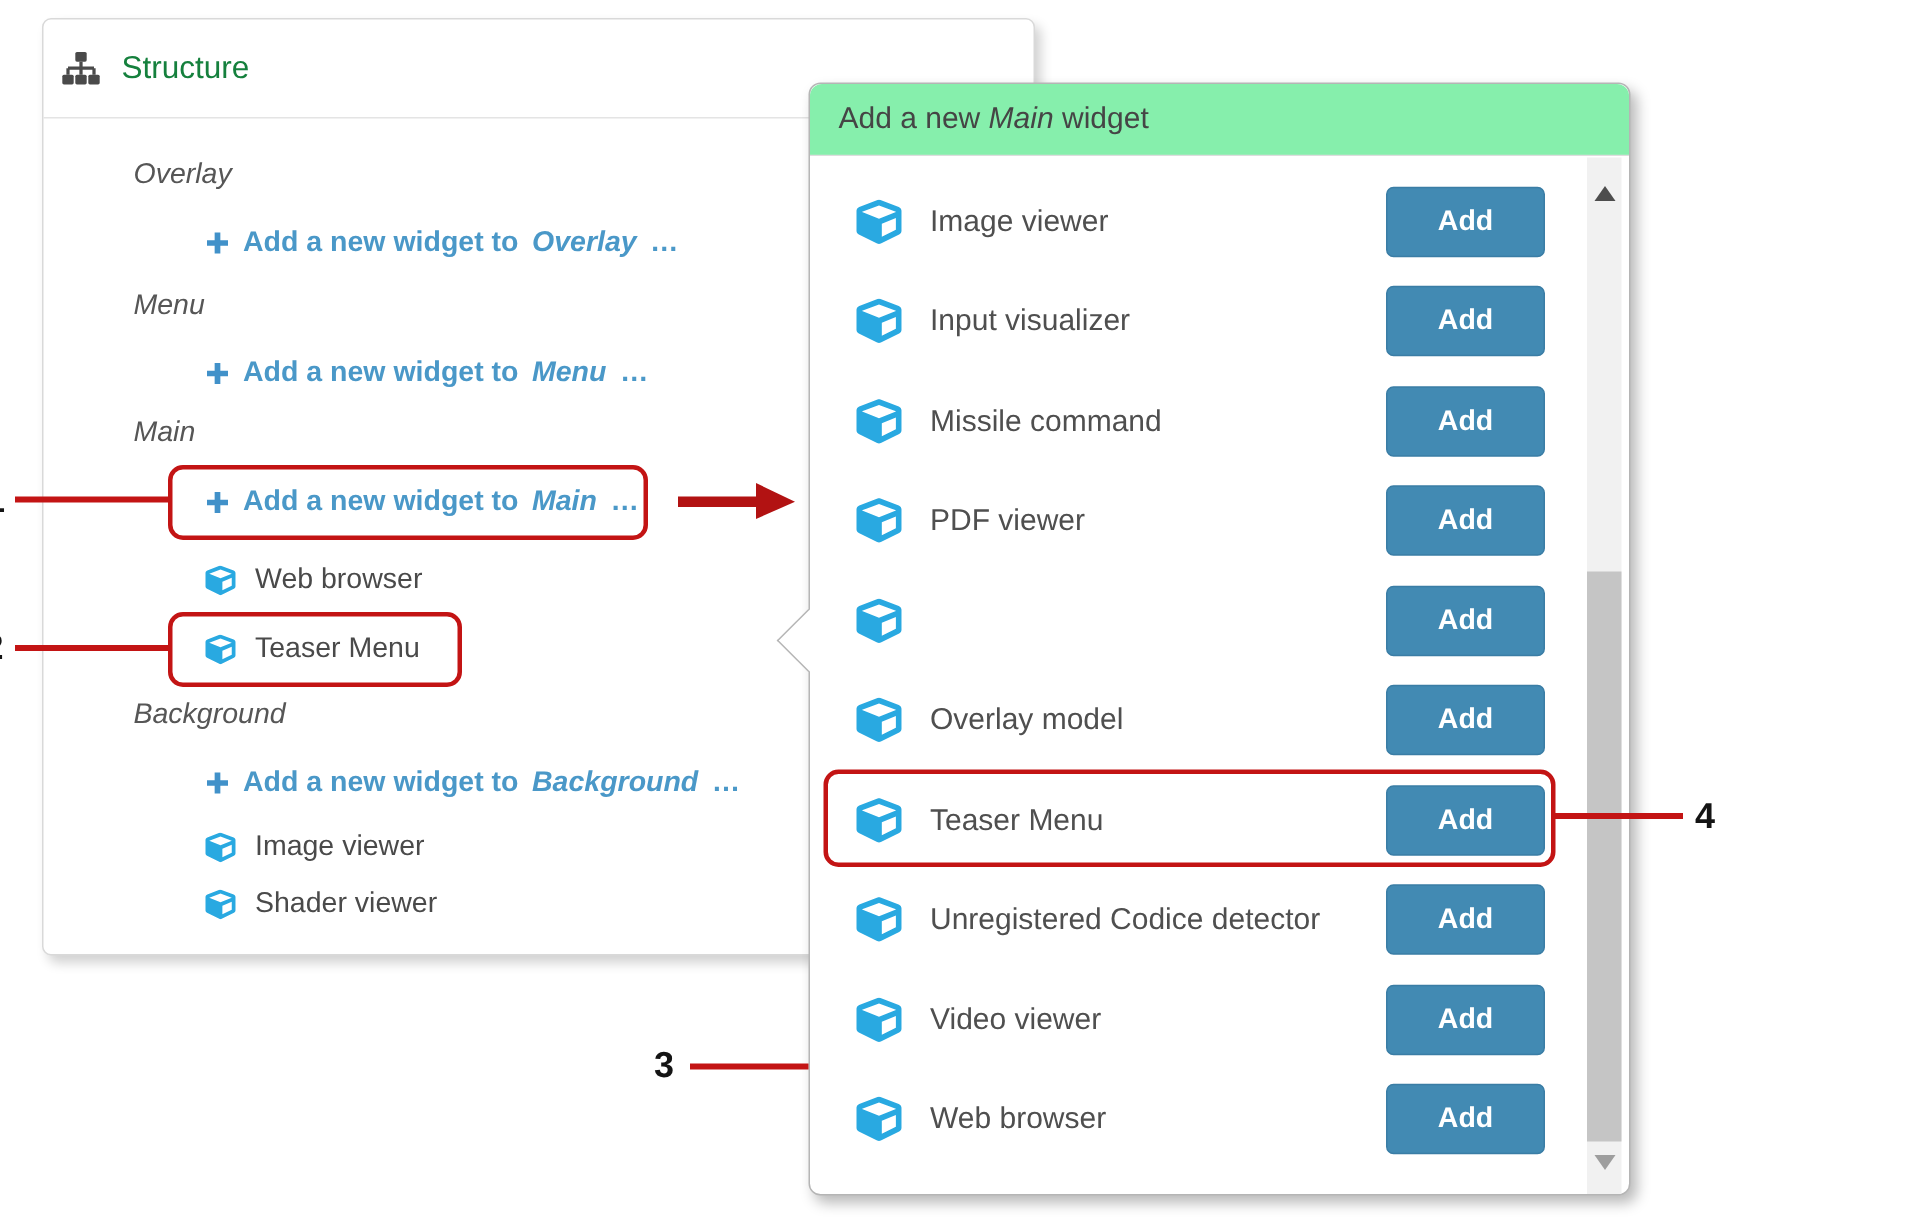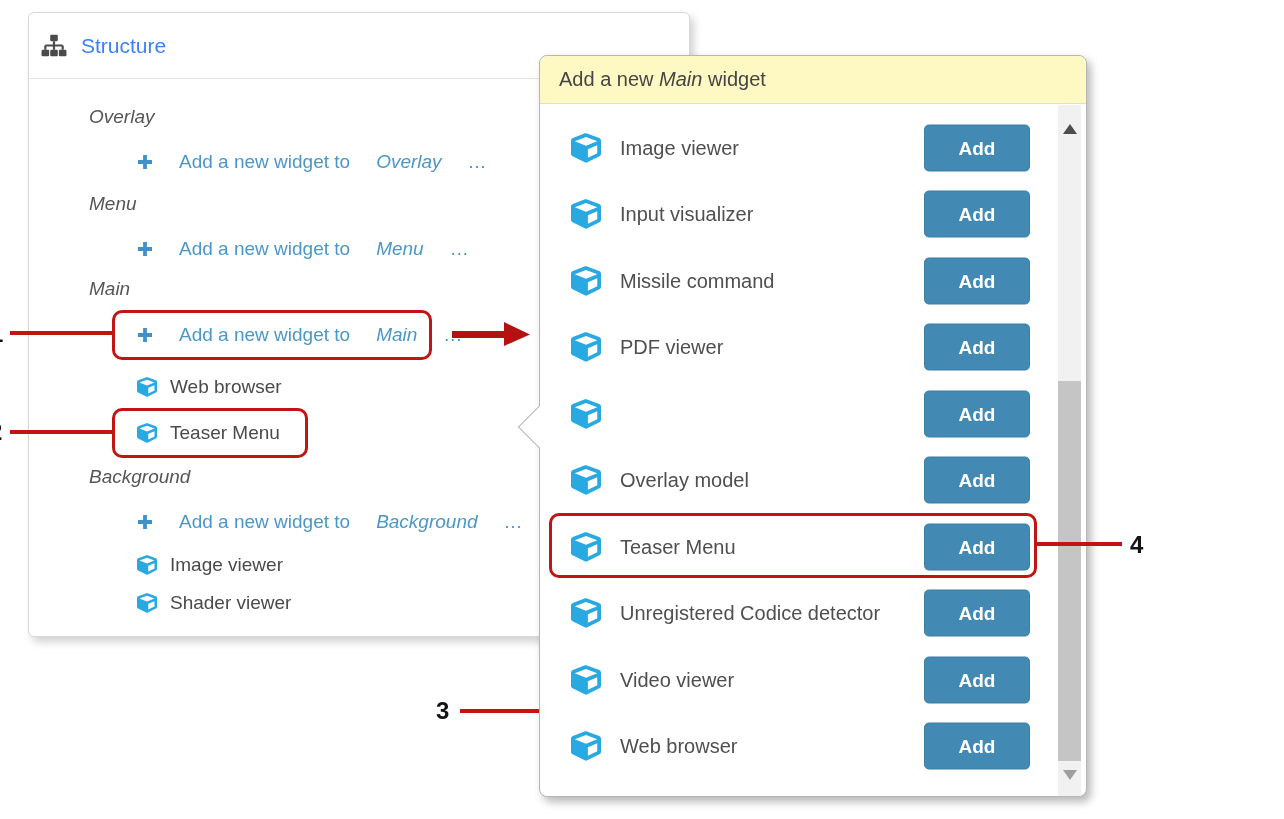"Structure" .panel-title { color: #3b82f6 -> #15803d }
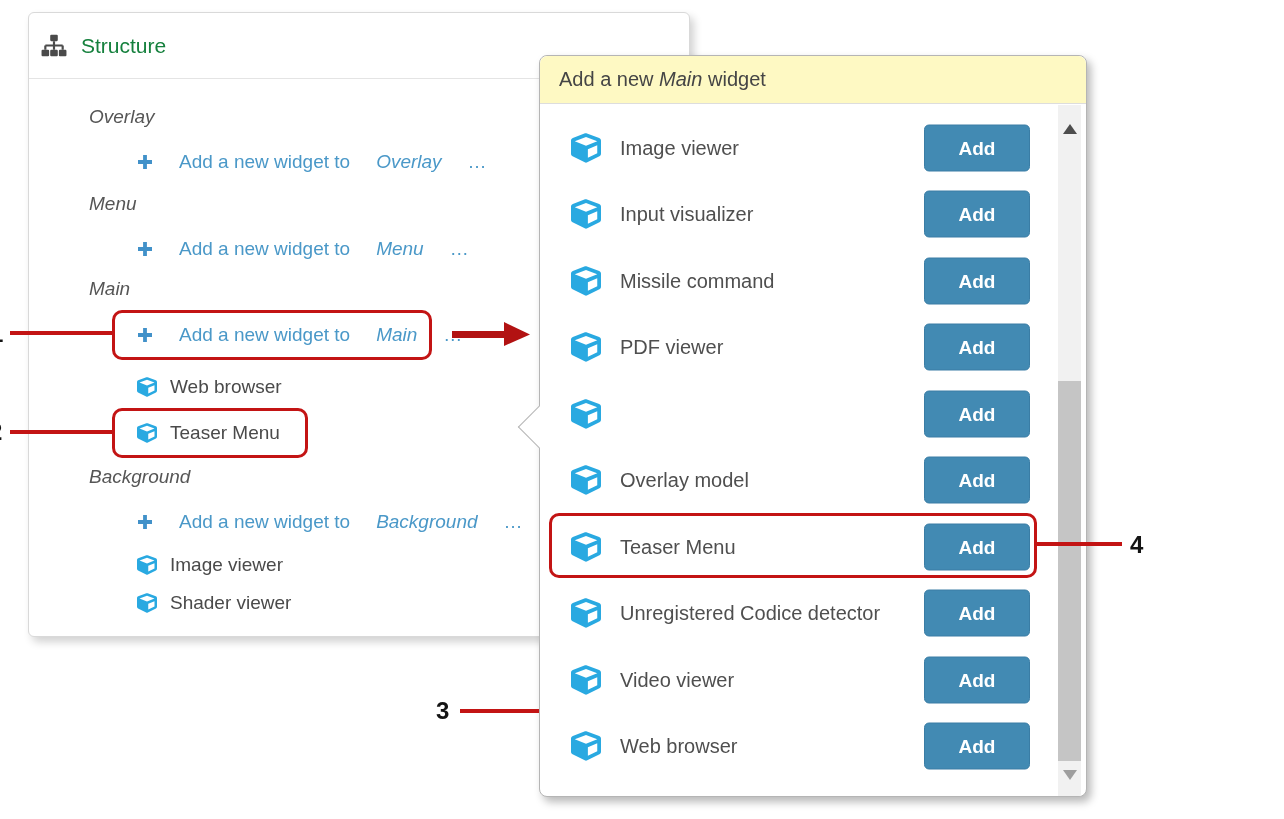"Add a new" .popup-header { background: #fef9c3 -> #86efac }
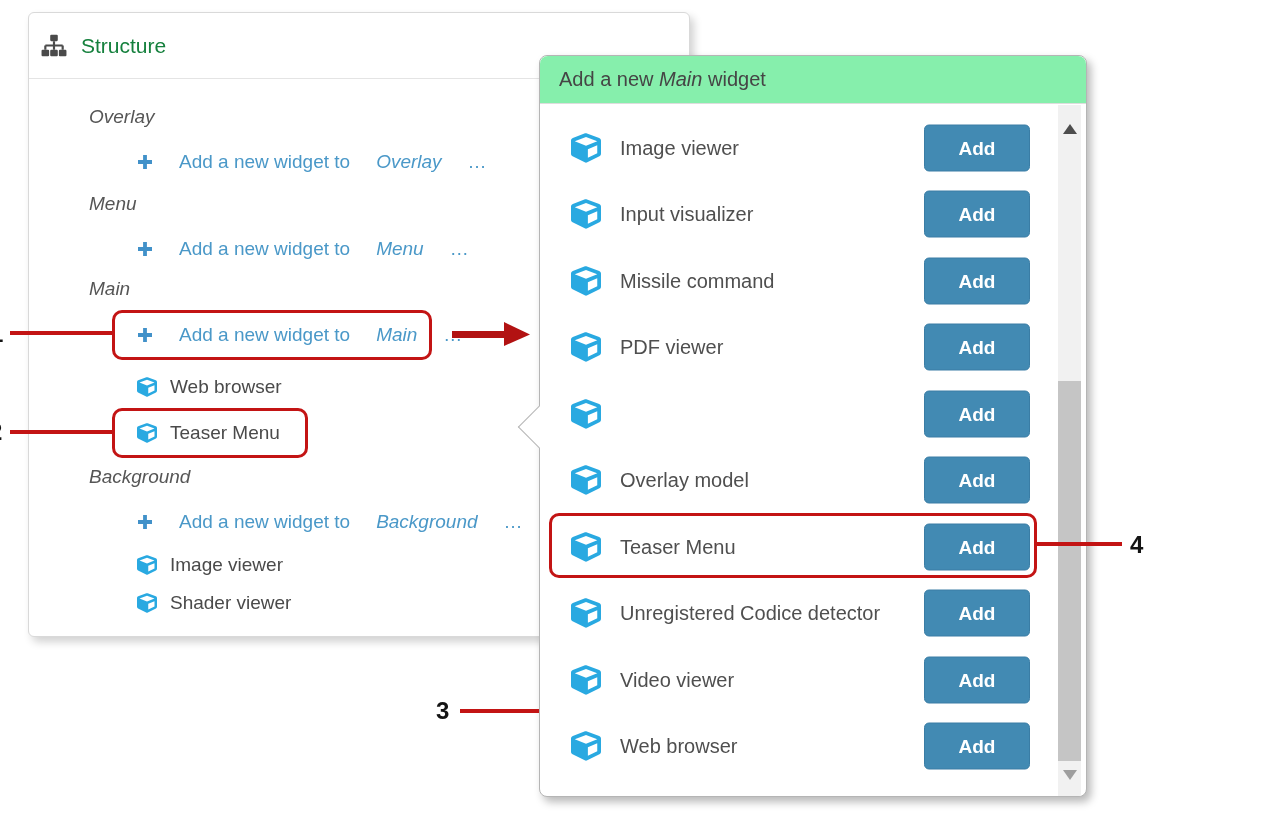"Add a new widget to" .add-link { font-weight: none -> bold; gap: 26px -> 9px }
